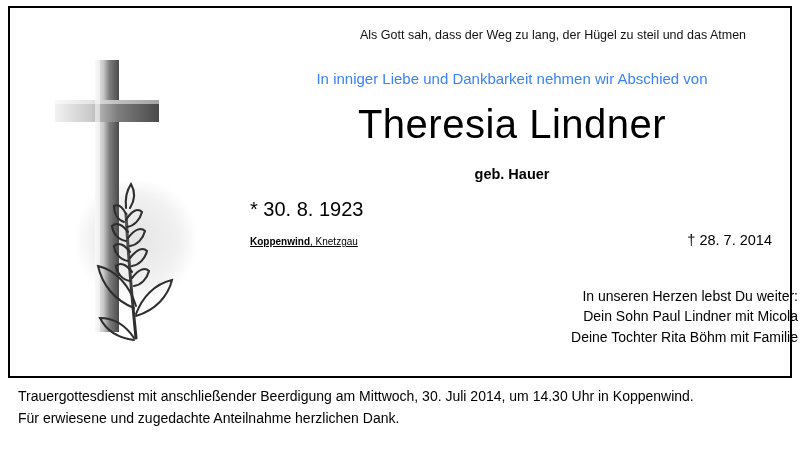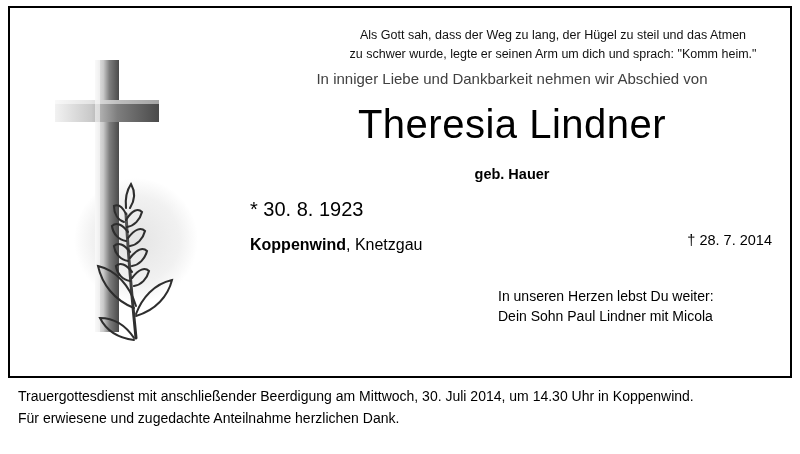"zu schwer wurde, legte er" div { html: <div>zu schwer wurde, legte er seinen Arm um dich und sprach: "Komm heim."</div> -> none }
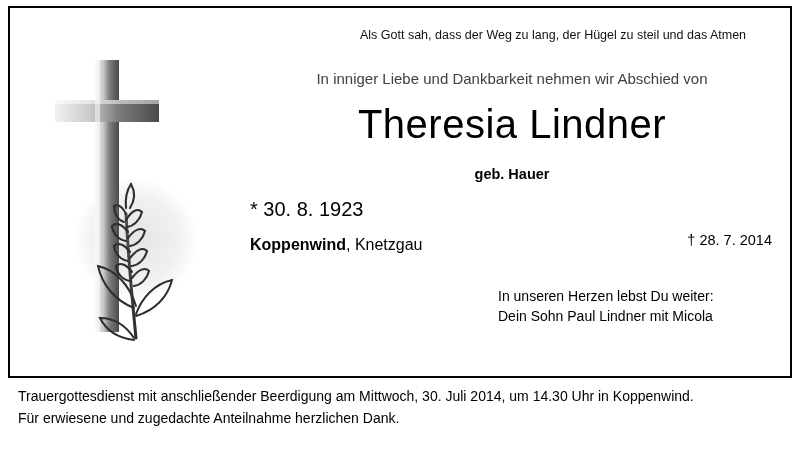"In inniger Liebe und Dankbarkeit" .intro { color: #404040 -> #3b82f6 }
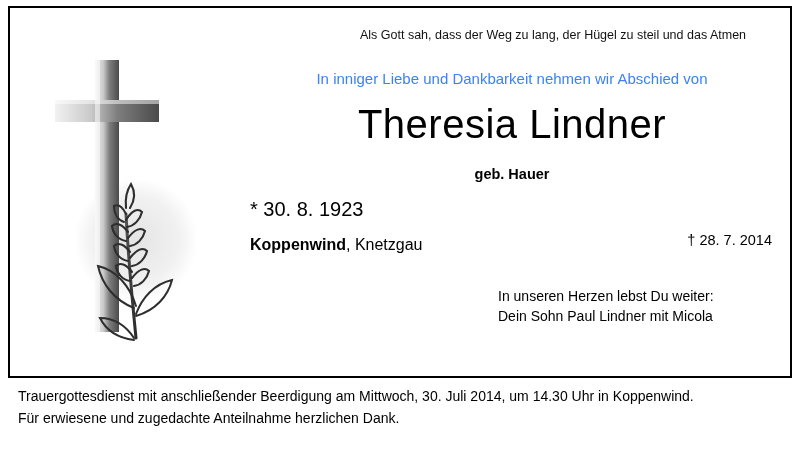"Koppenwind, Knetzgau" .place { font-size: 16px -> 10px; text-decoration: none -> underline }
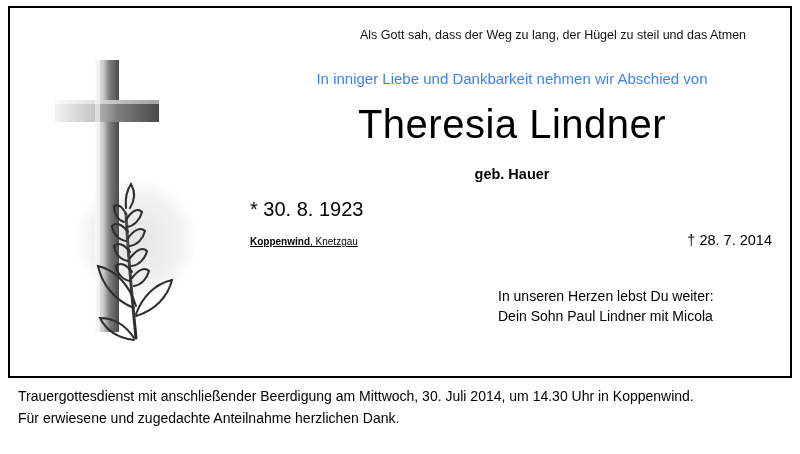"In unseren Herzen lebst Du" .survivors { text-align: left -> right }
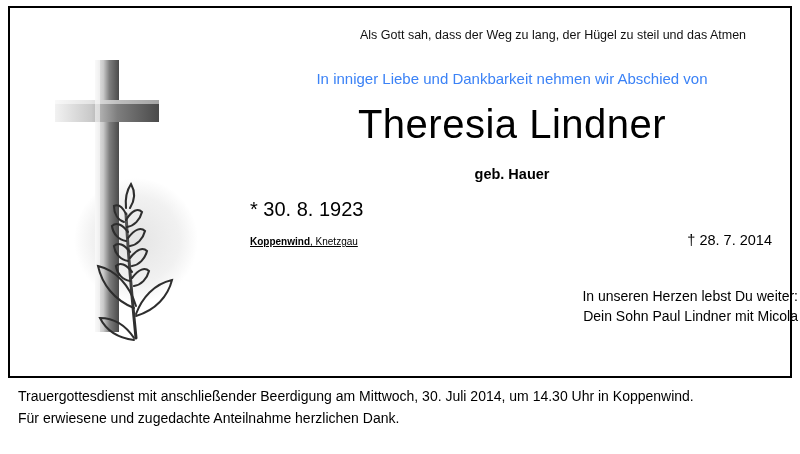"Deine Tochter Rita Böhm mit" div.line { html: none -> <div><span>Deine Tochter </span><b>Rita Böhm</b><span> mit Familie</span></div> }
